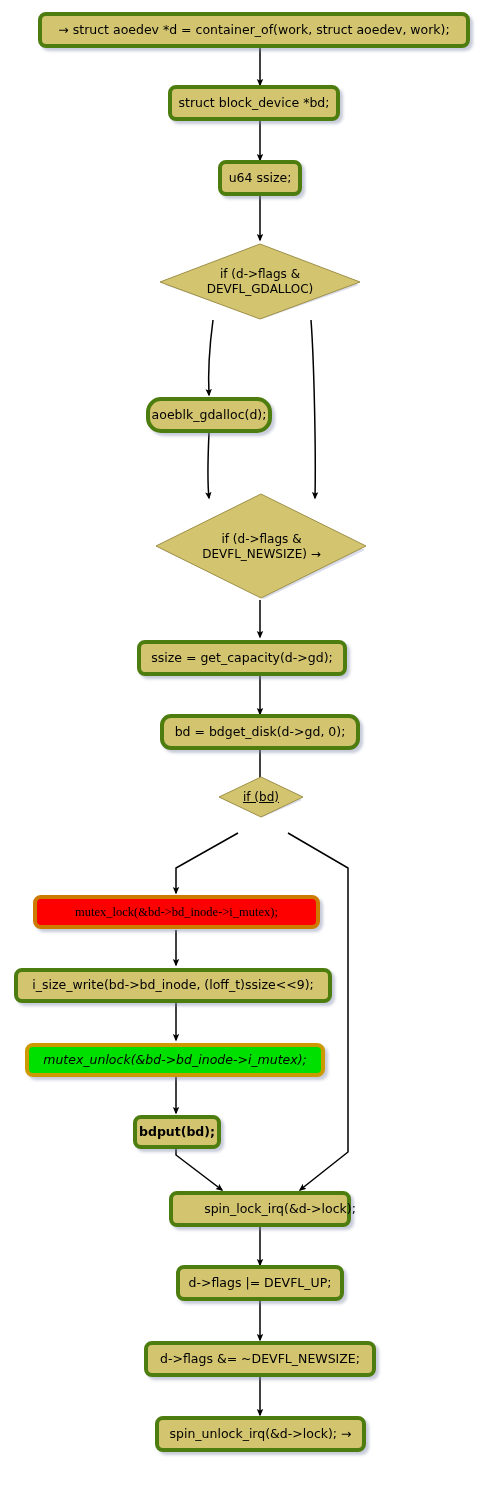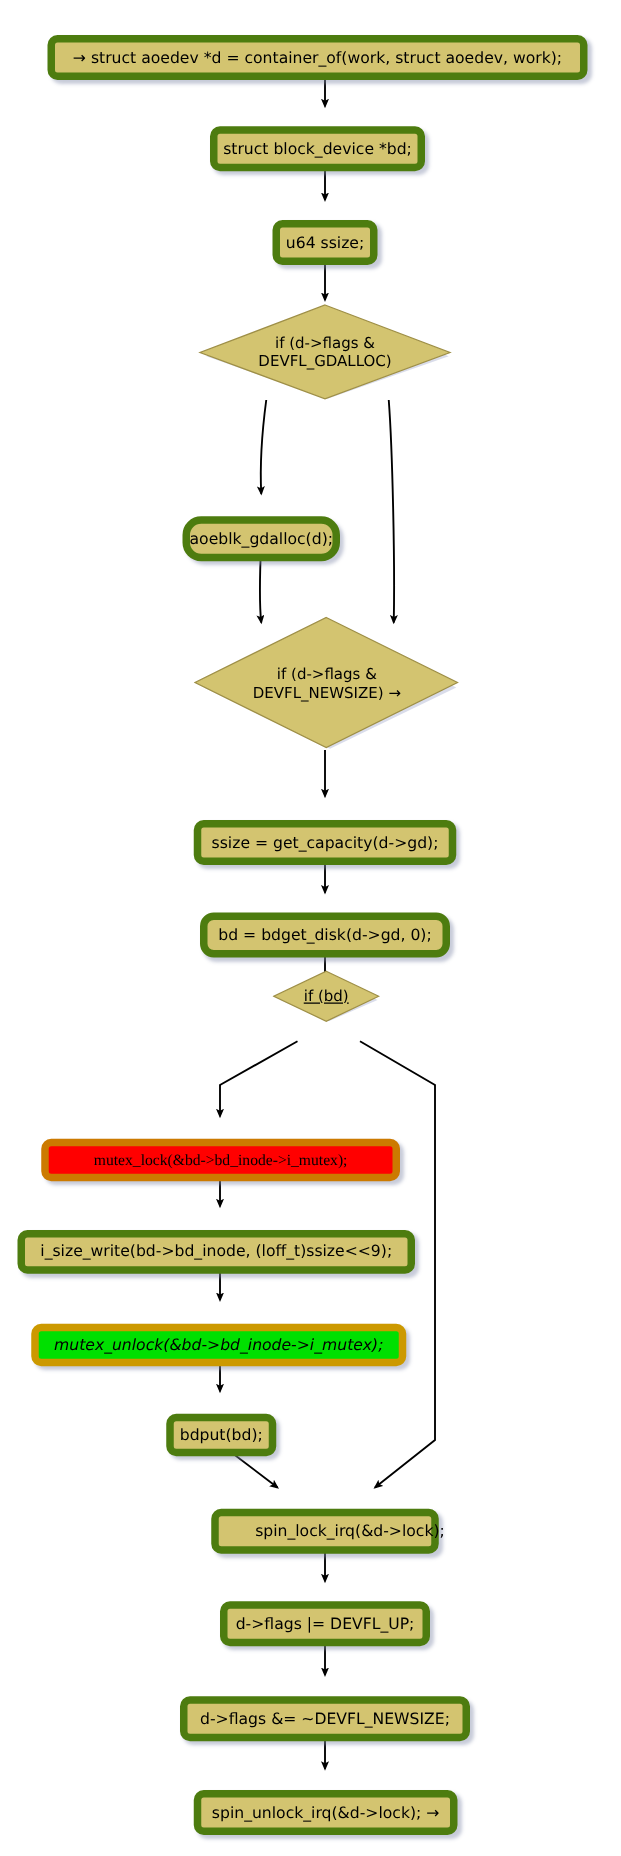"→ struct aoedev *d =" .node-box { border: 6px solid #4d7c0f -> 4px solid #4d7c0f; margin-top: 16px -> none }
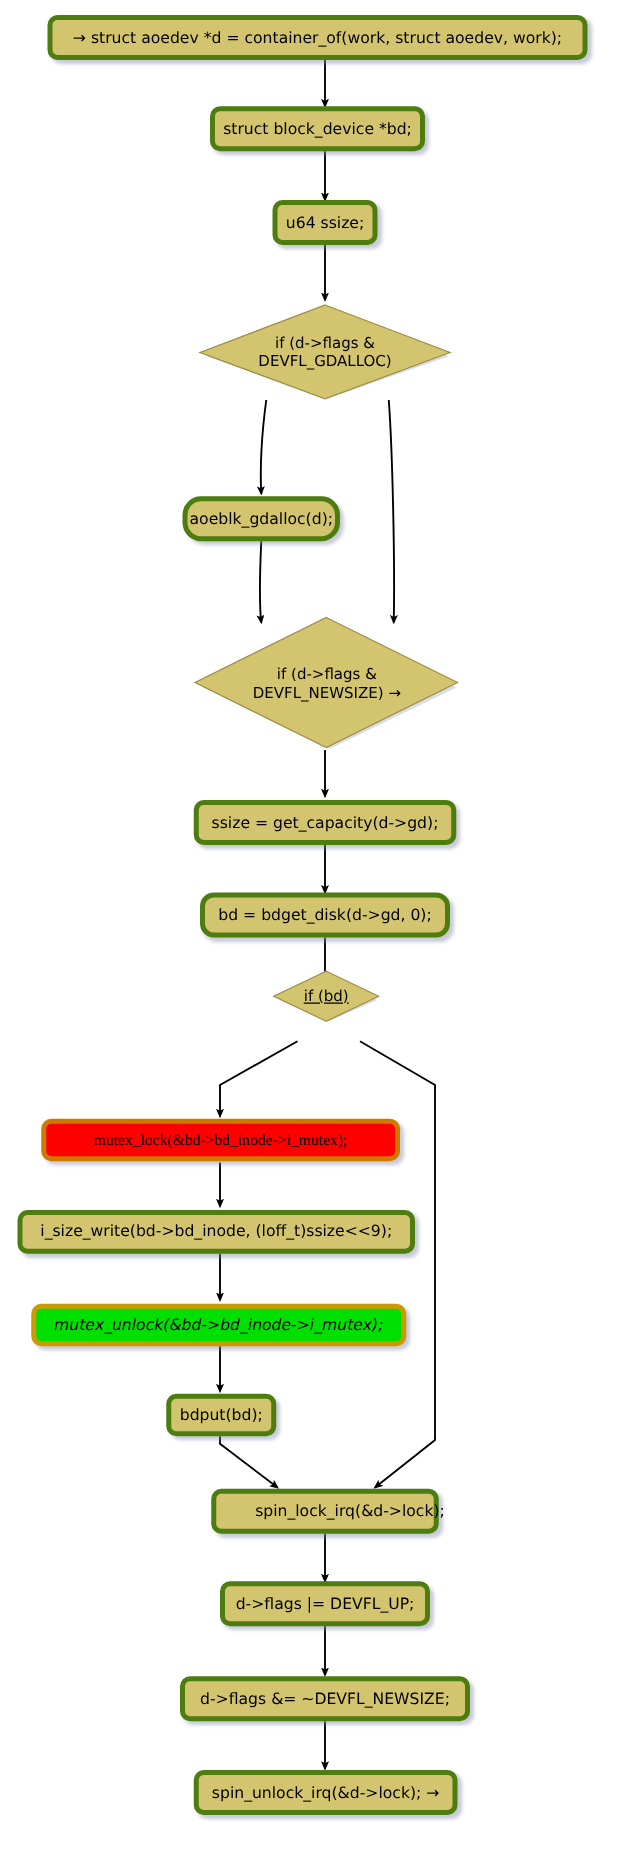"ssize = get_capacity(d->gd);" div.node { left: 155px -> 137px }
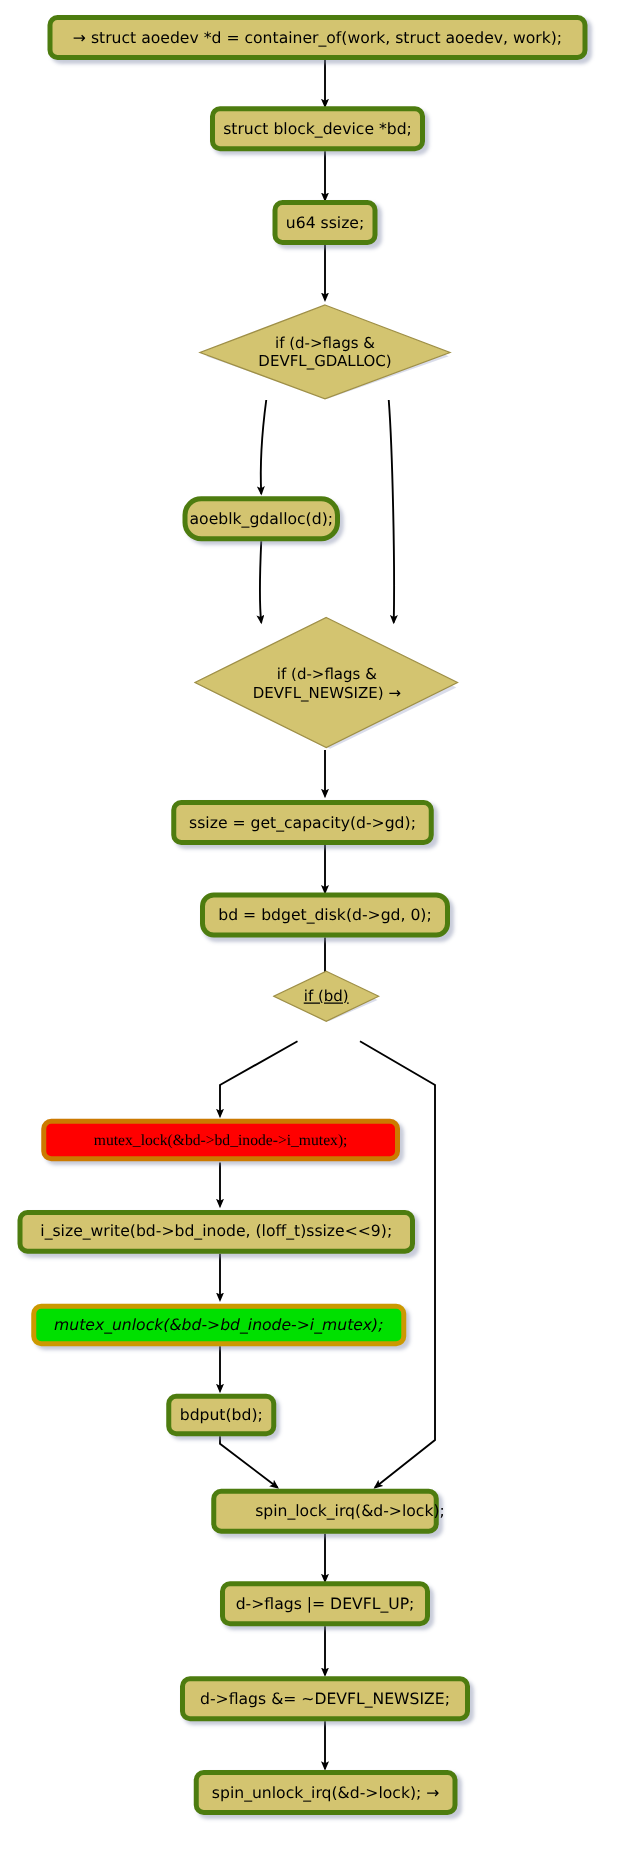"bdput(bd);" div.node { font-weight: none -> bold }
